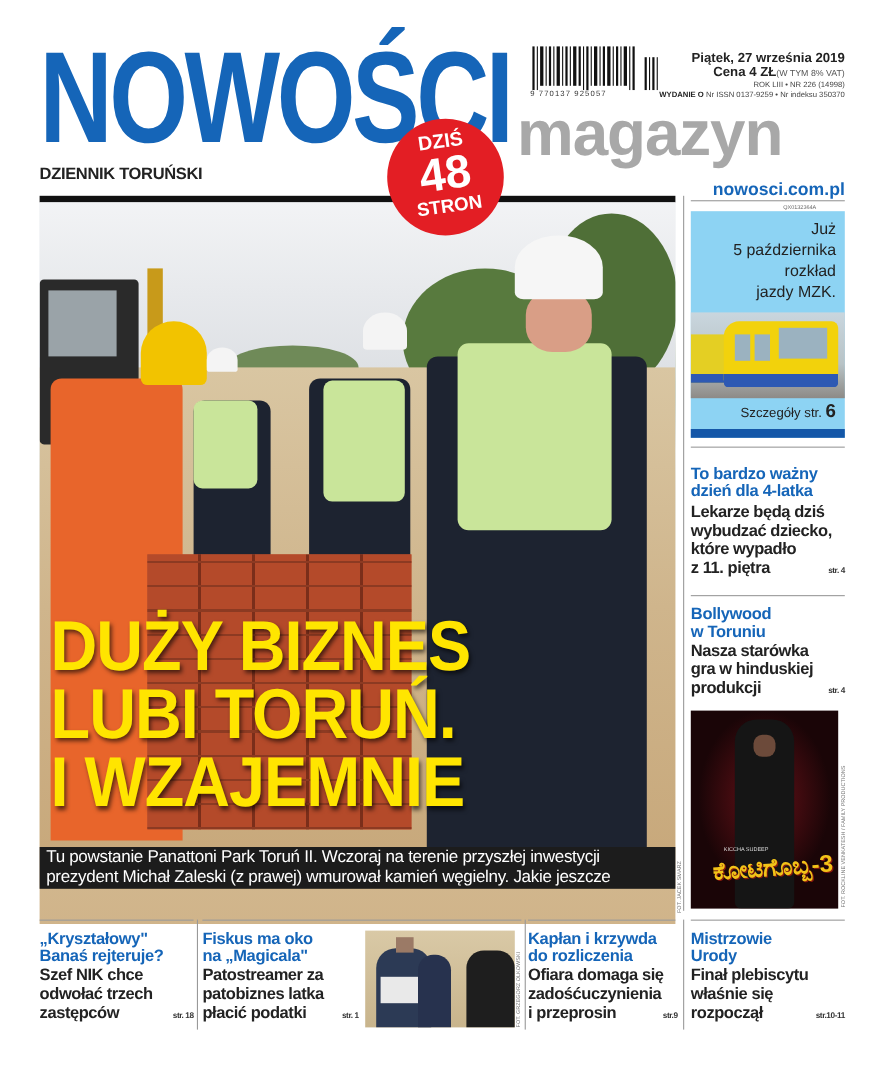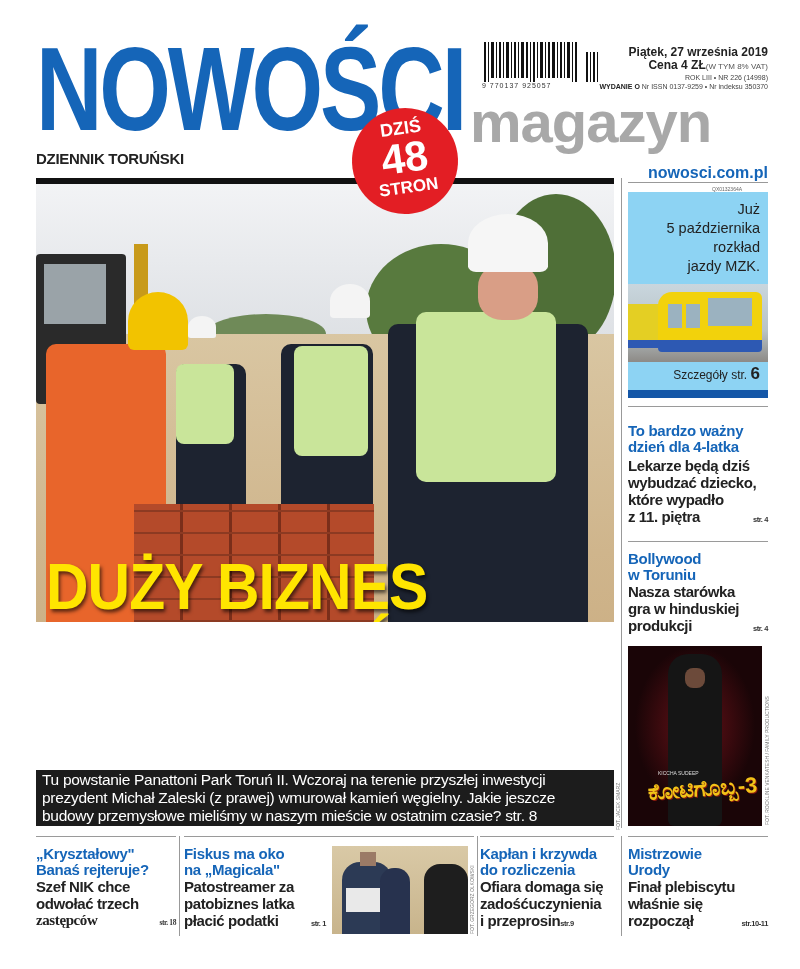"DUŻY BIZNES" .photo { height: 438px -> 656px }
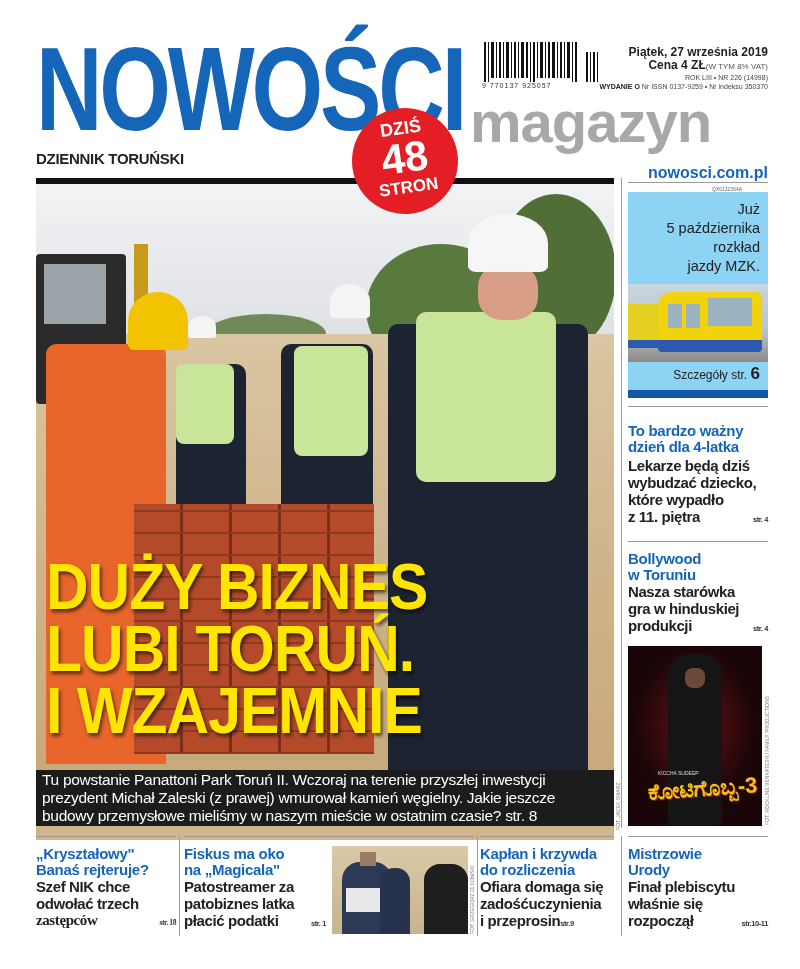"budowy przemysłowe mieliśmy w naszym" div { html: <div>budowy przemysłowe mieliśmy w naszym mieście w ostatnim czasie? str. 8</div> -> none }
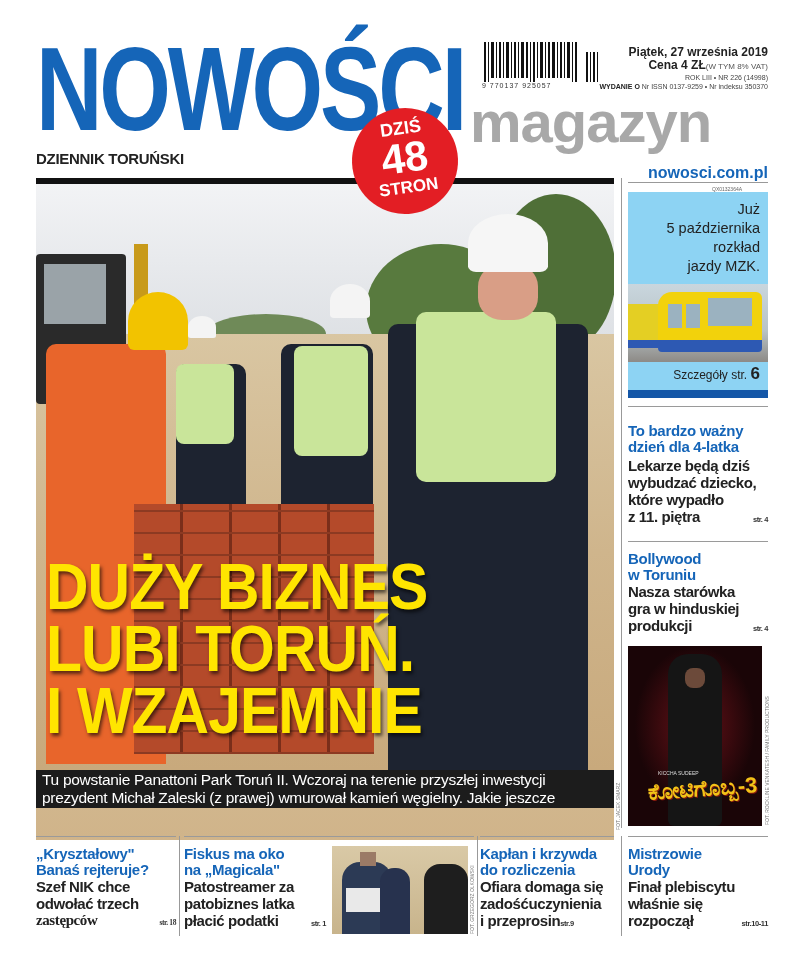"zastępców" div.story-b { font-family: Liberation Serif, serif -> none }
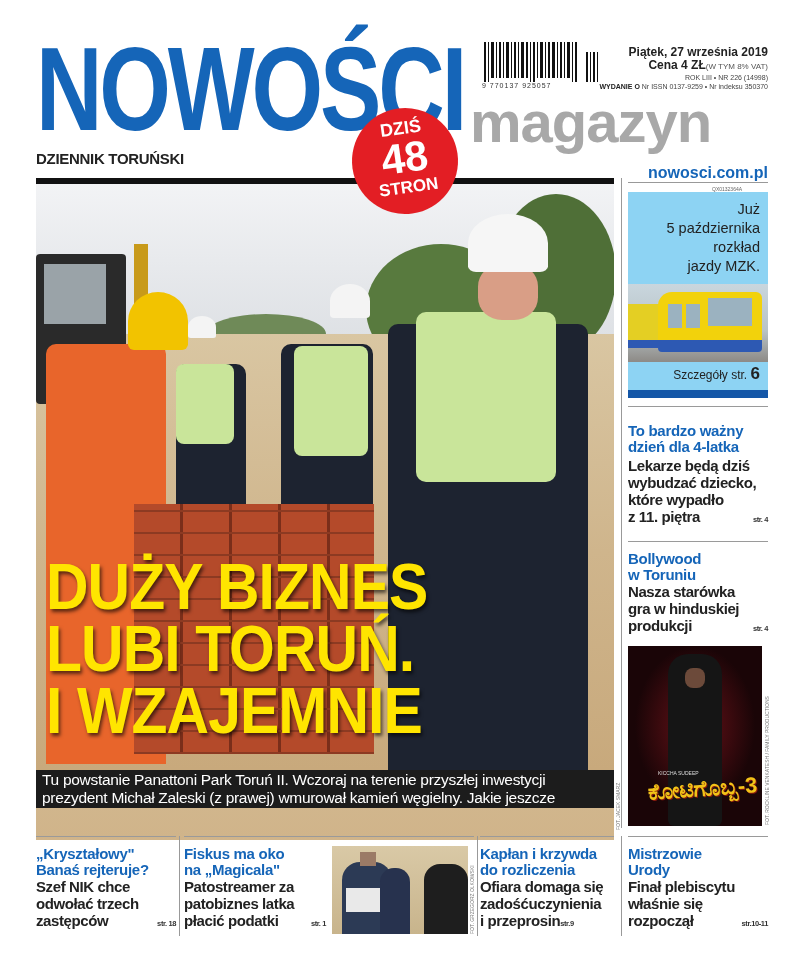"i przeprosin" div.story-b { justify-content: none -> space-between }
